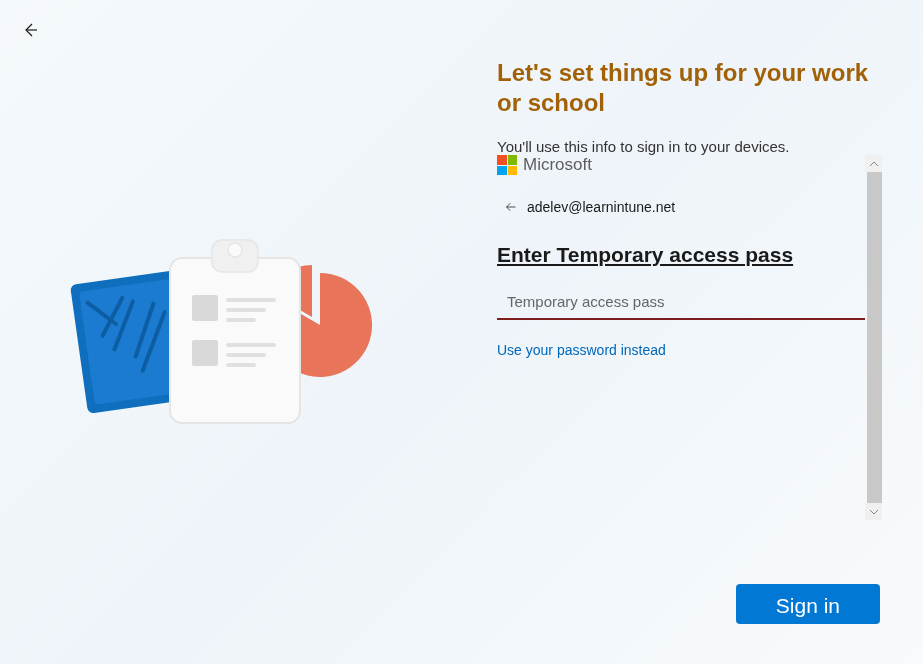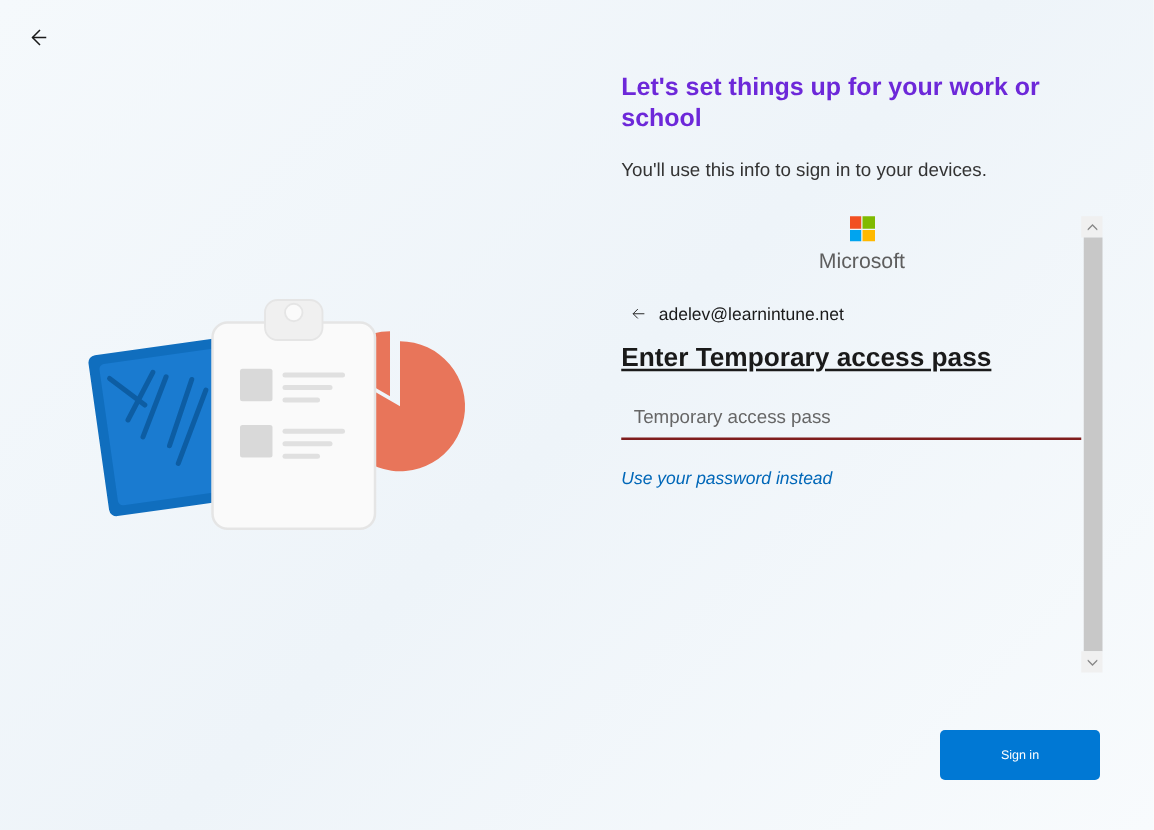"Let's set things up for" .page-title { color: #6d28d9 -> #a16207; font-size: 20px -> 24px }
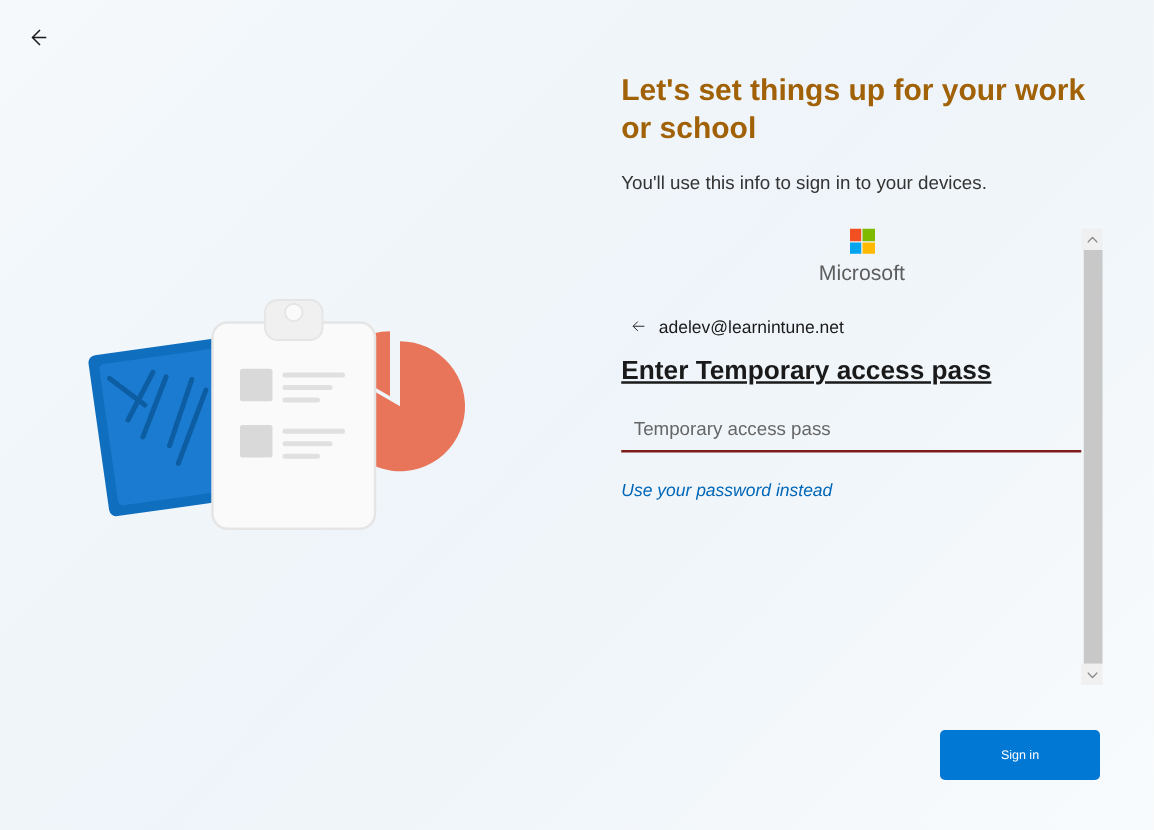"You'll use this info to" .subtitle { margin-bottom: 28px -> none }
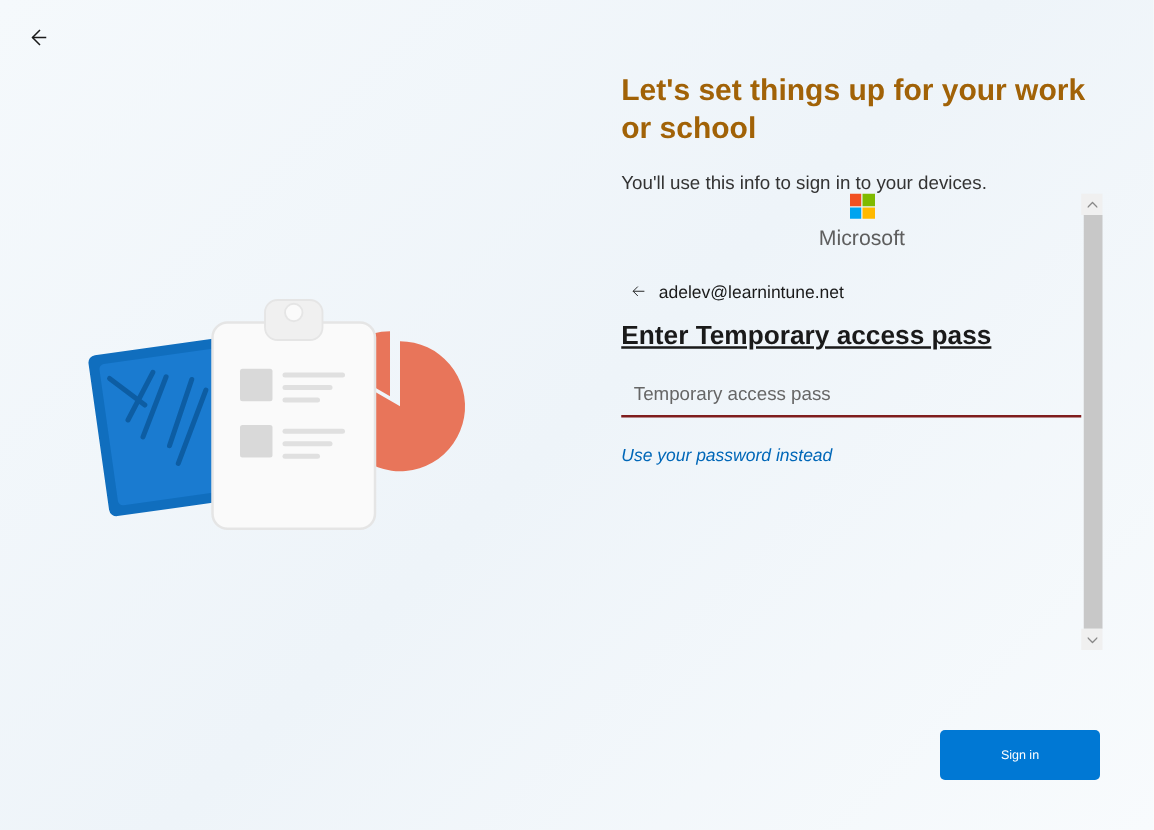"Microsoft" .ms-logo-row { flex-direction: column -> none }
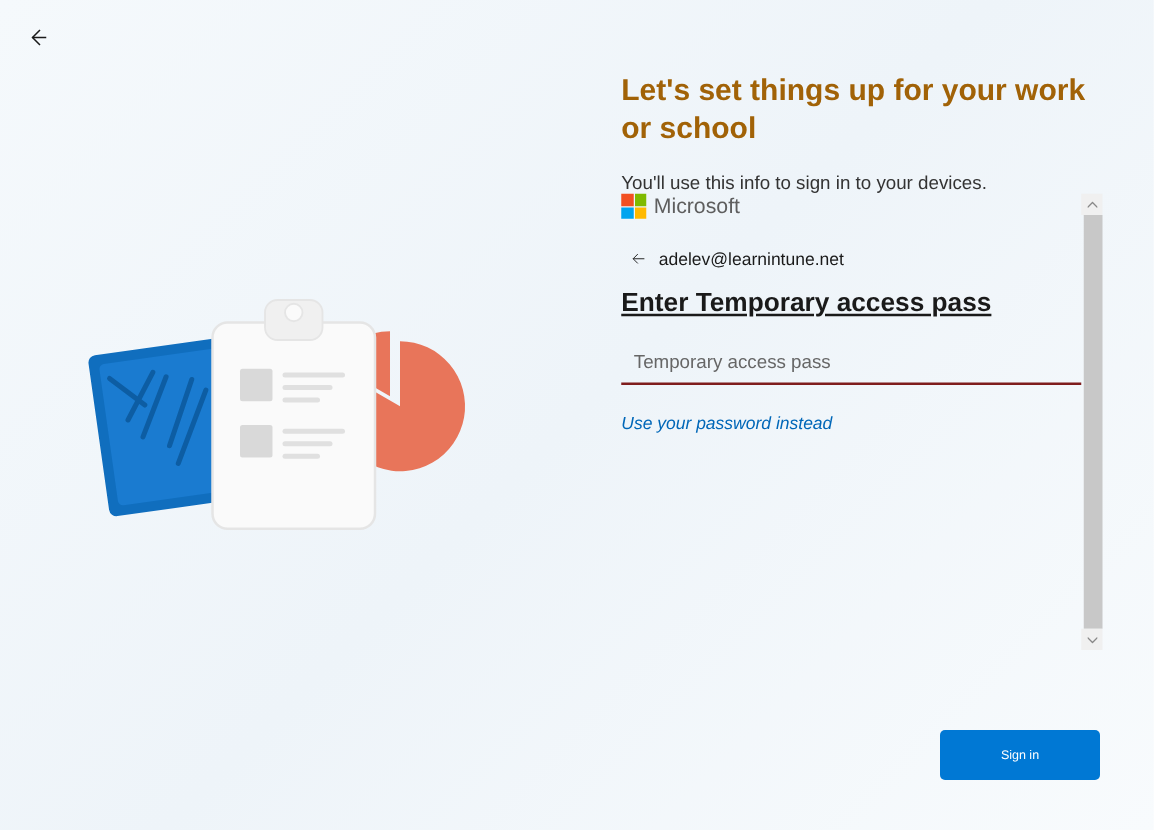"adelev@learnintune.net" .account-row { margin-bottom: 16px -> 28px }
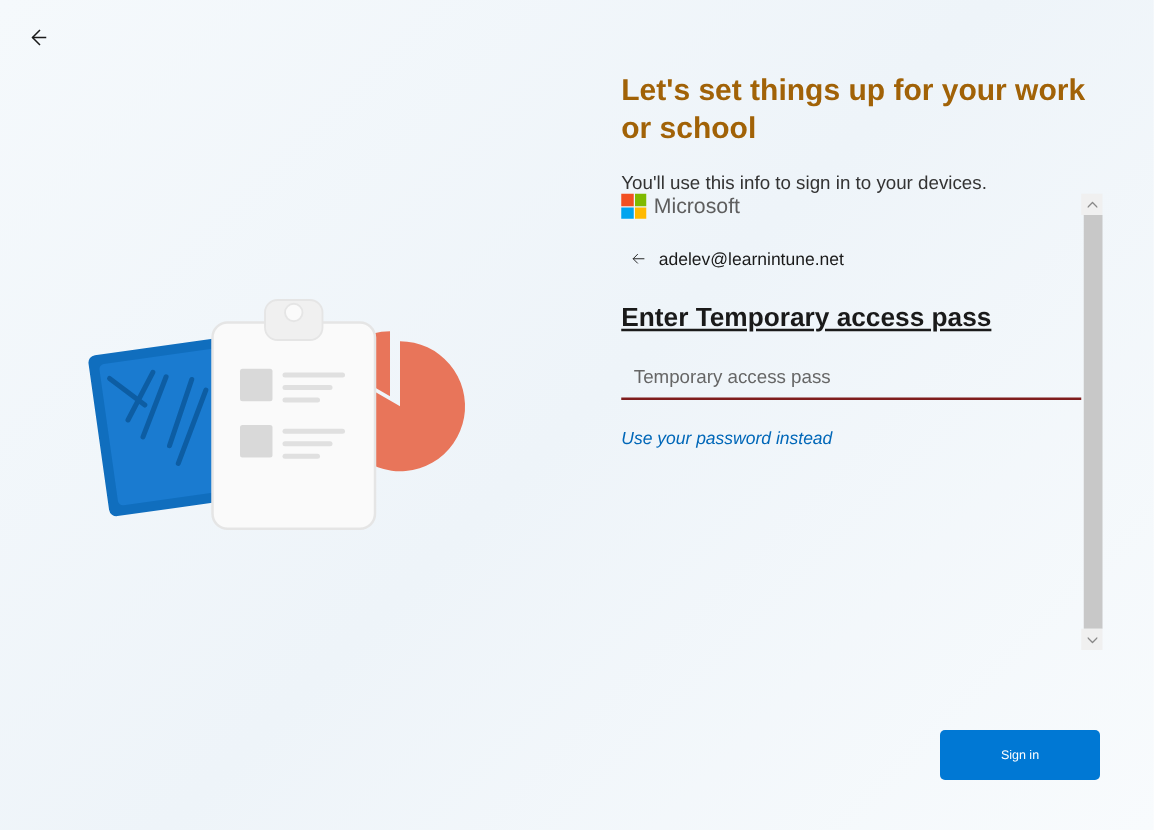"Use your password instead" .alt-link { font-style: italic -> none }
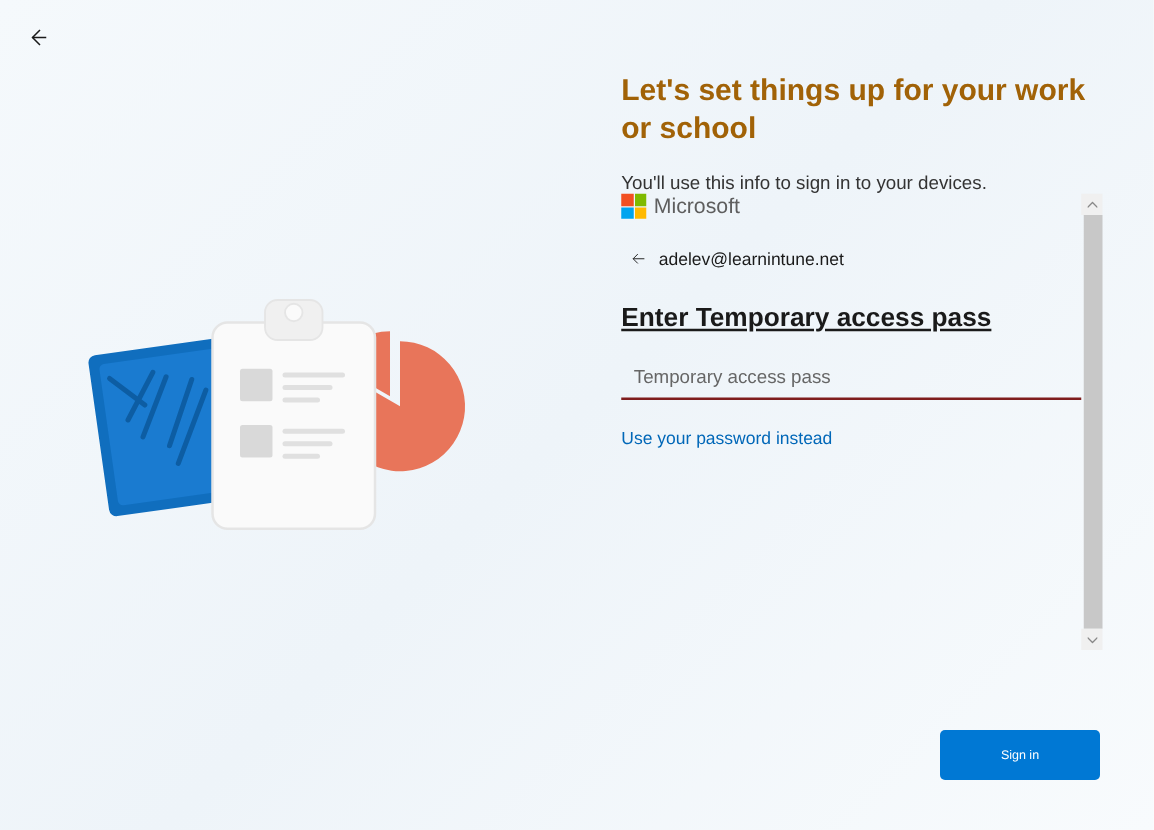"Sign in" .signin-btn { font-size: 10px -> 21px }
